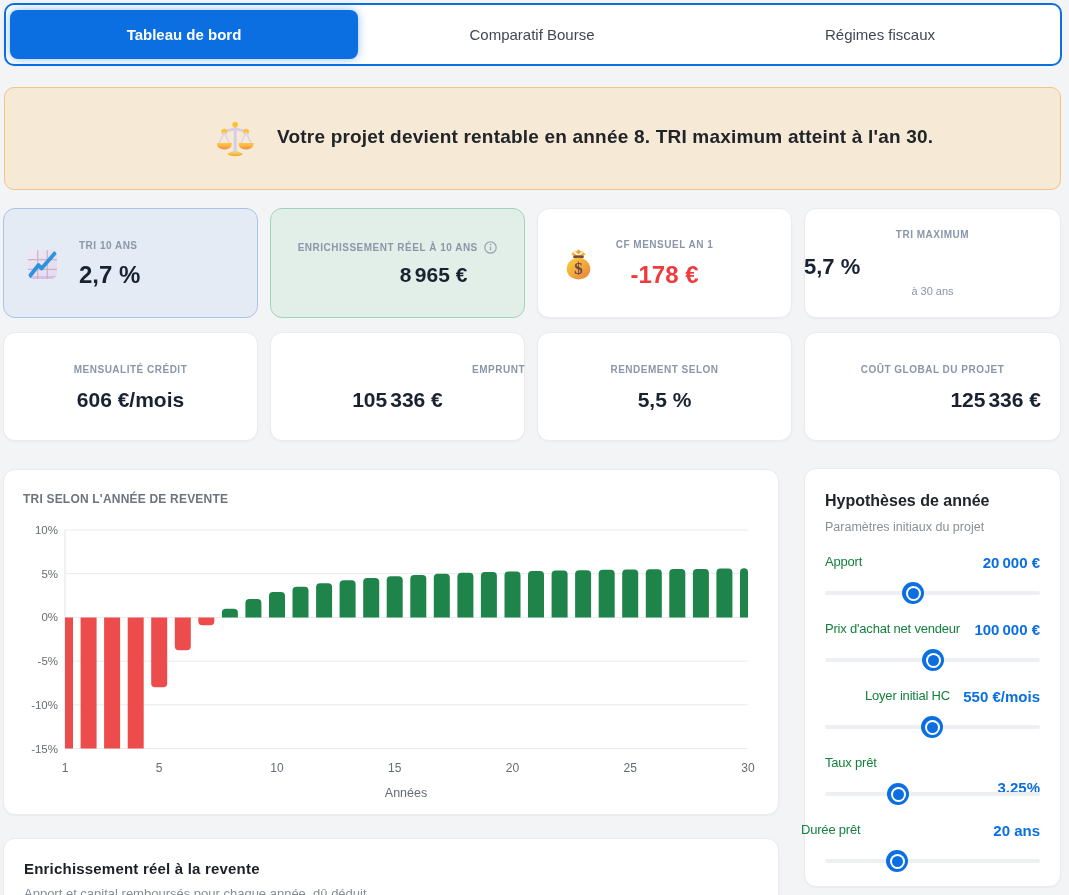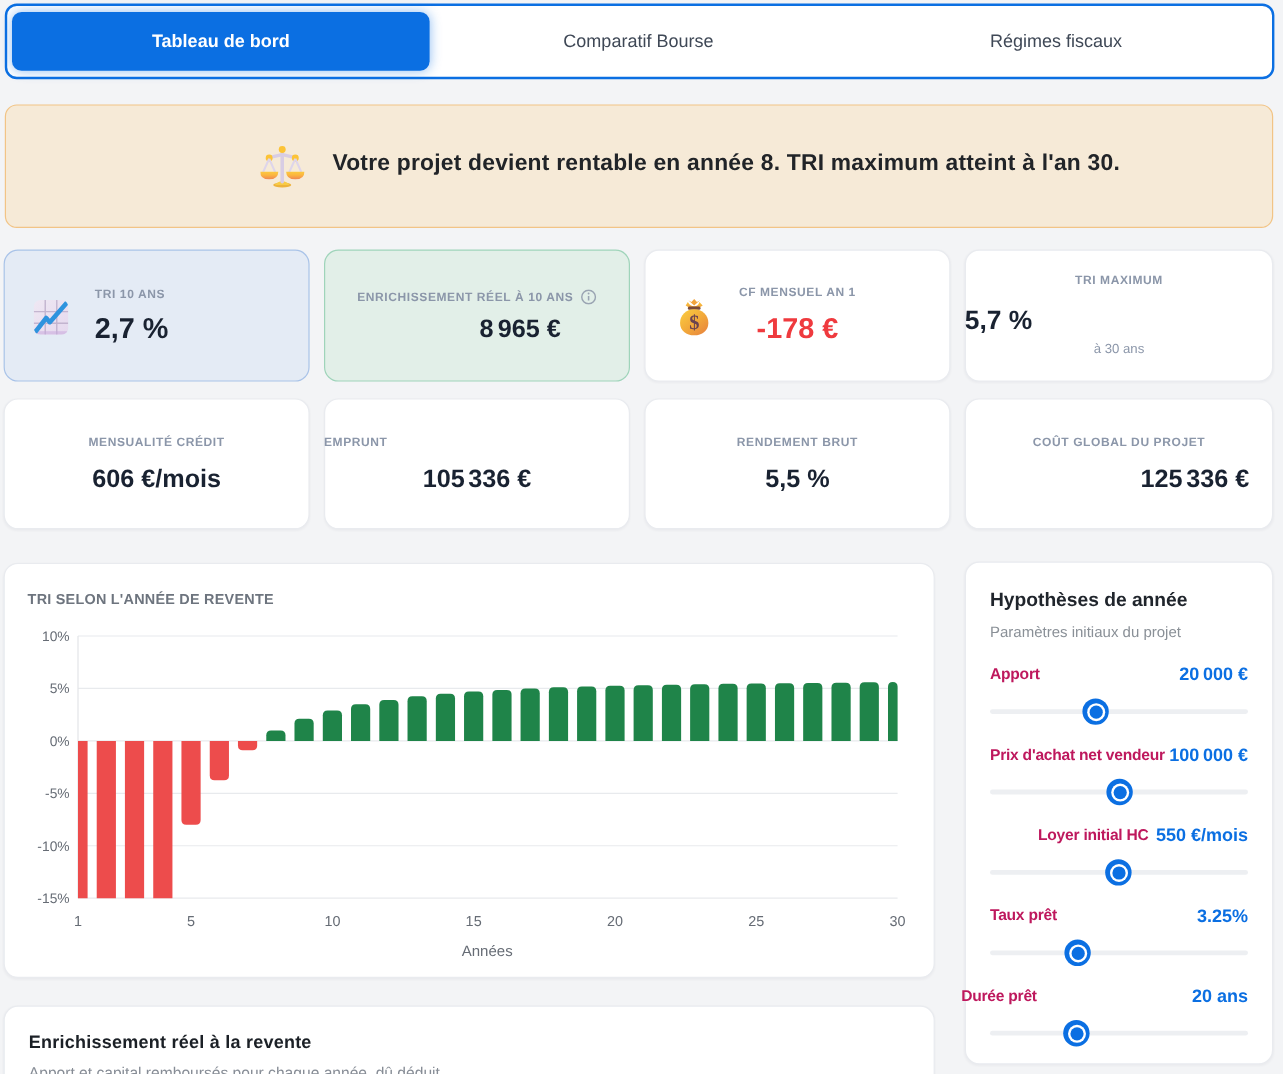"EMPRUNT" div.abs { text-align: left -> right }
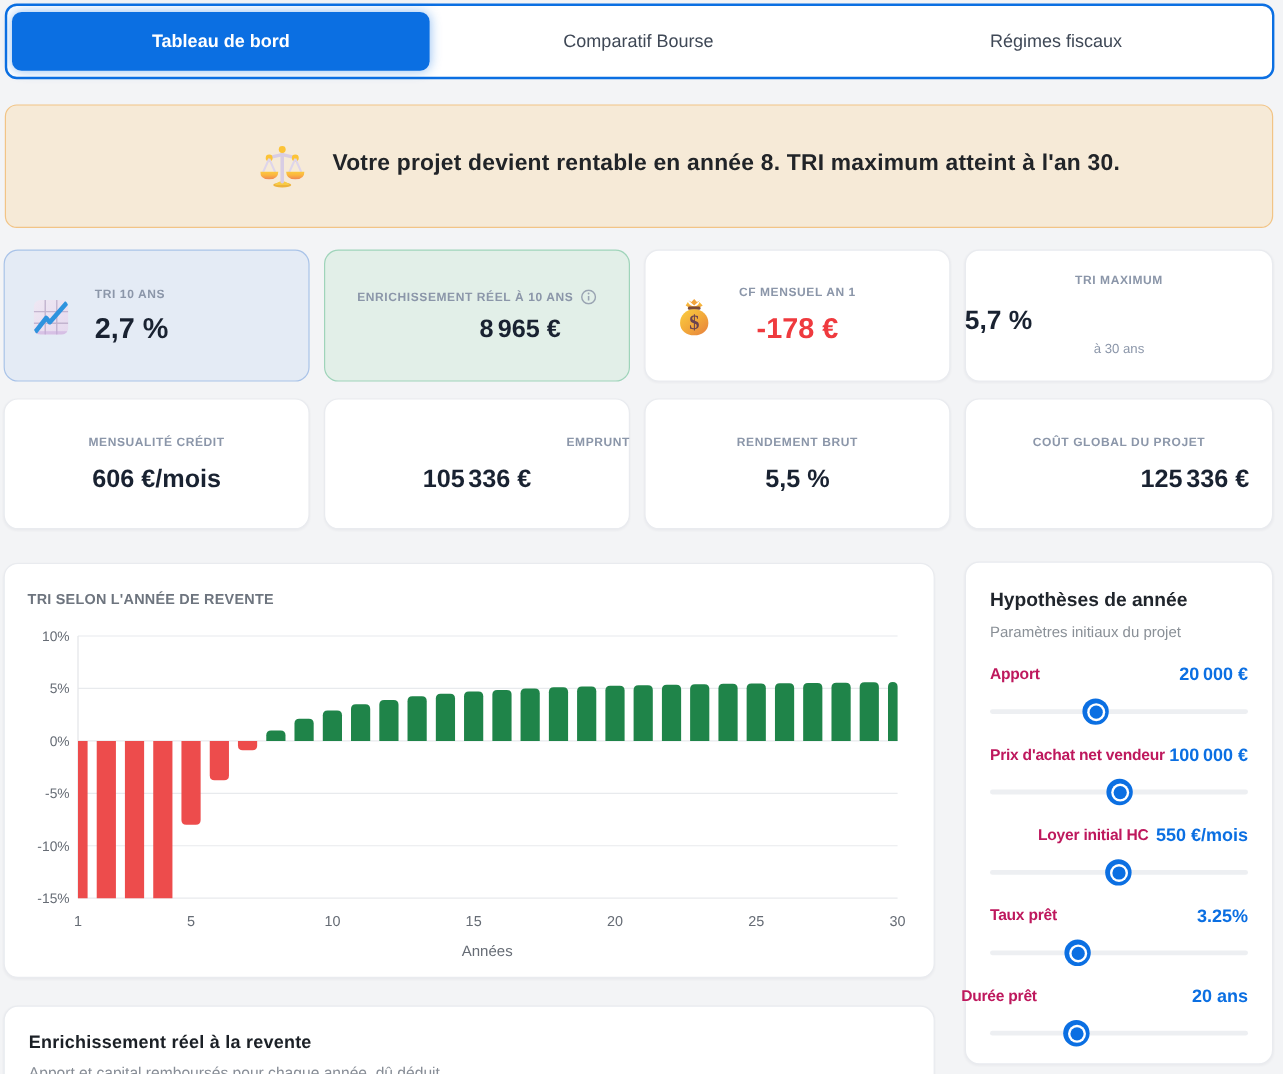"RENDEMENT BRUT" div.abs { text: BRUT -> SELON }
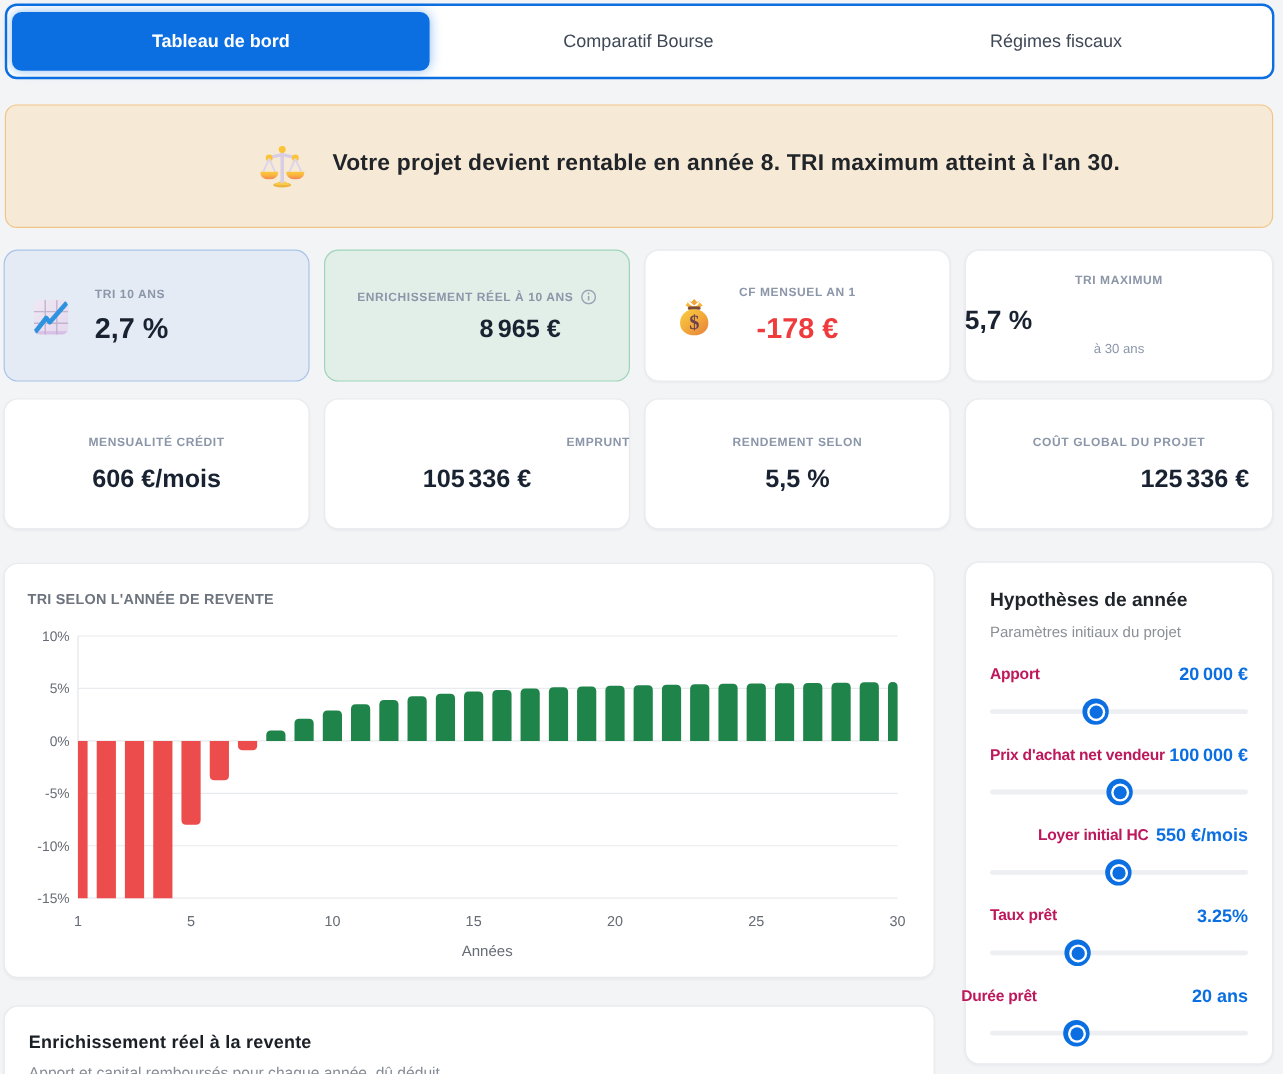"Apport" .srow-l { color: #be185d -> #15803d; font-weight: bold -> normal }
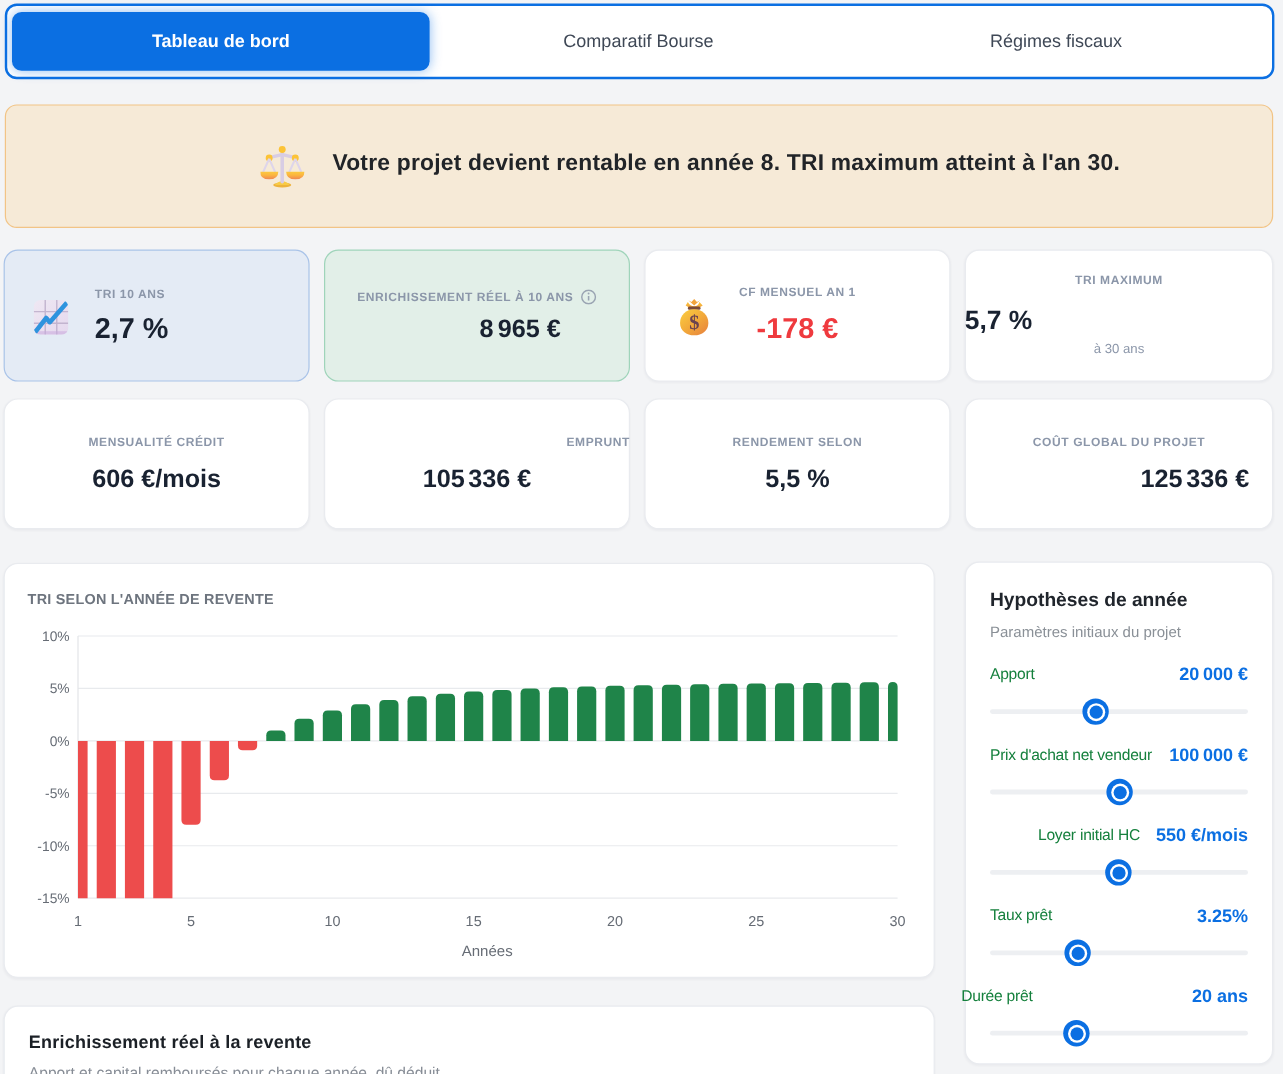"3.25%" div.srow-v { top: 755px -> 779px }
